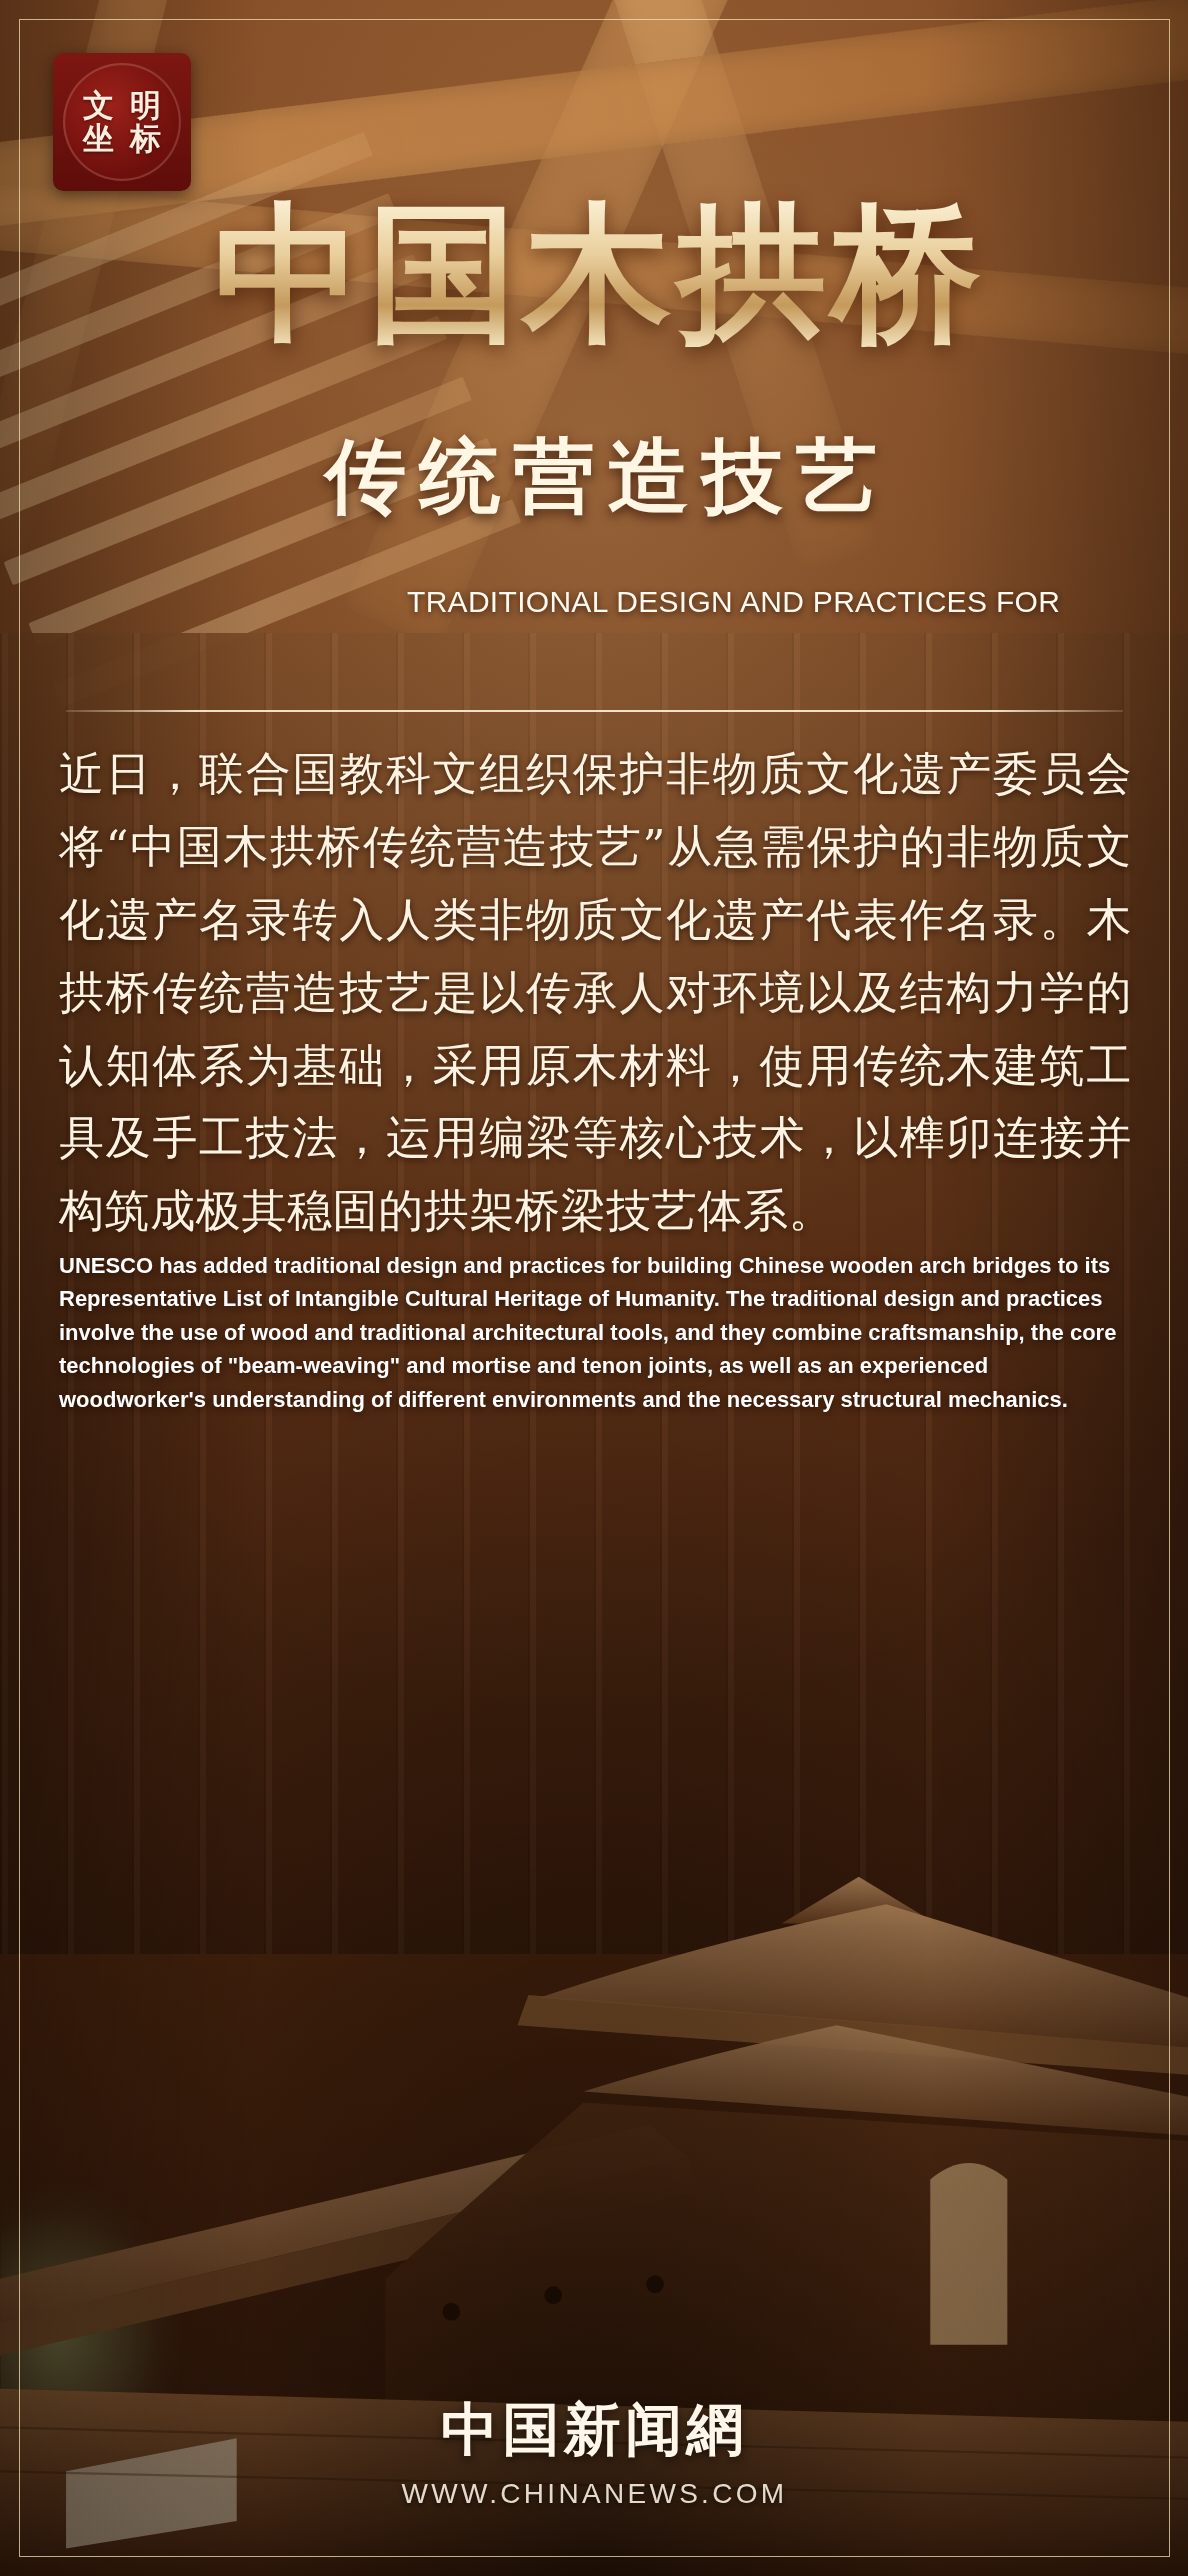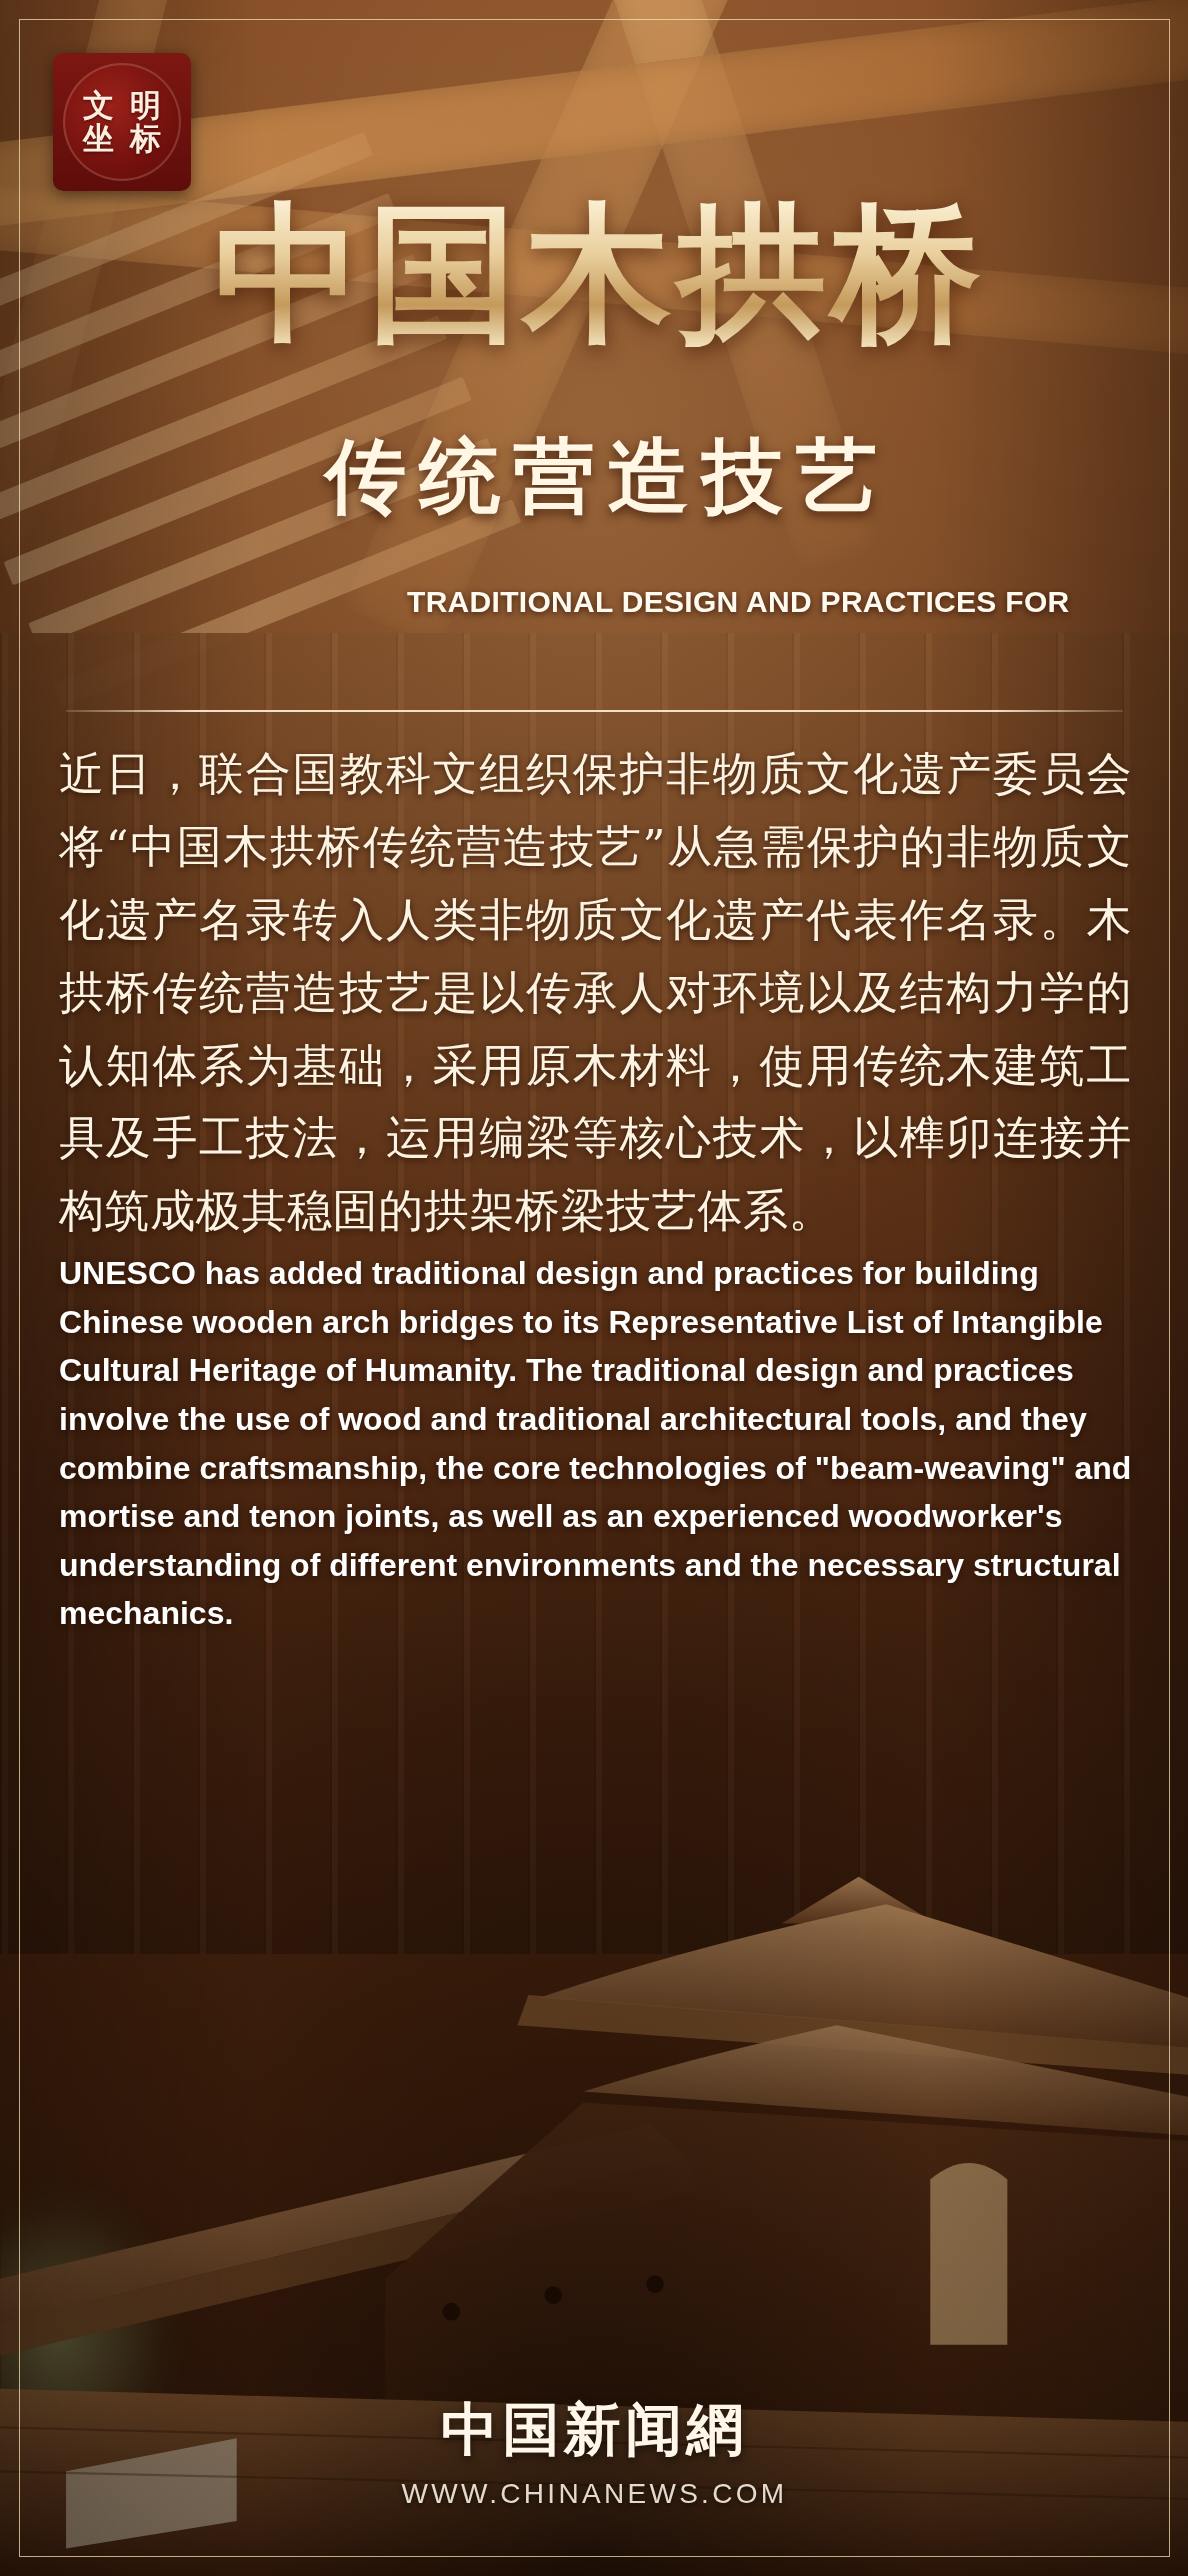"TRADITIONAL DESIGN AND PRACTICES FOR" .title-en { font-weight: 700 -> 400 }
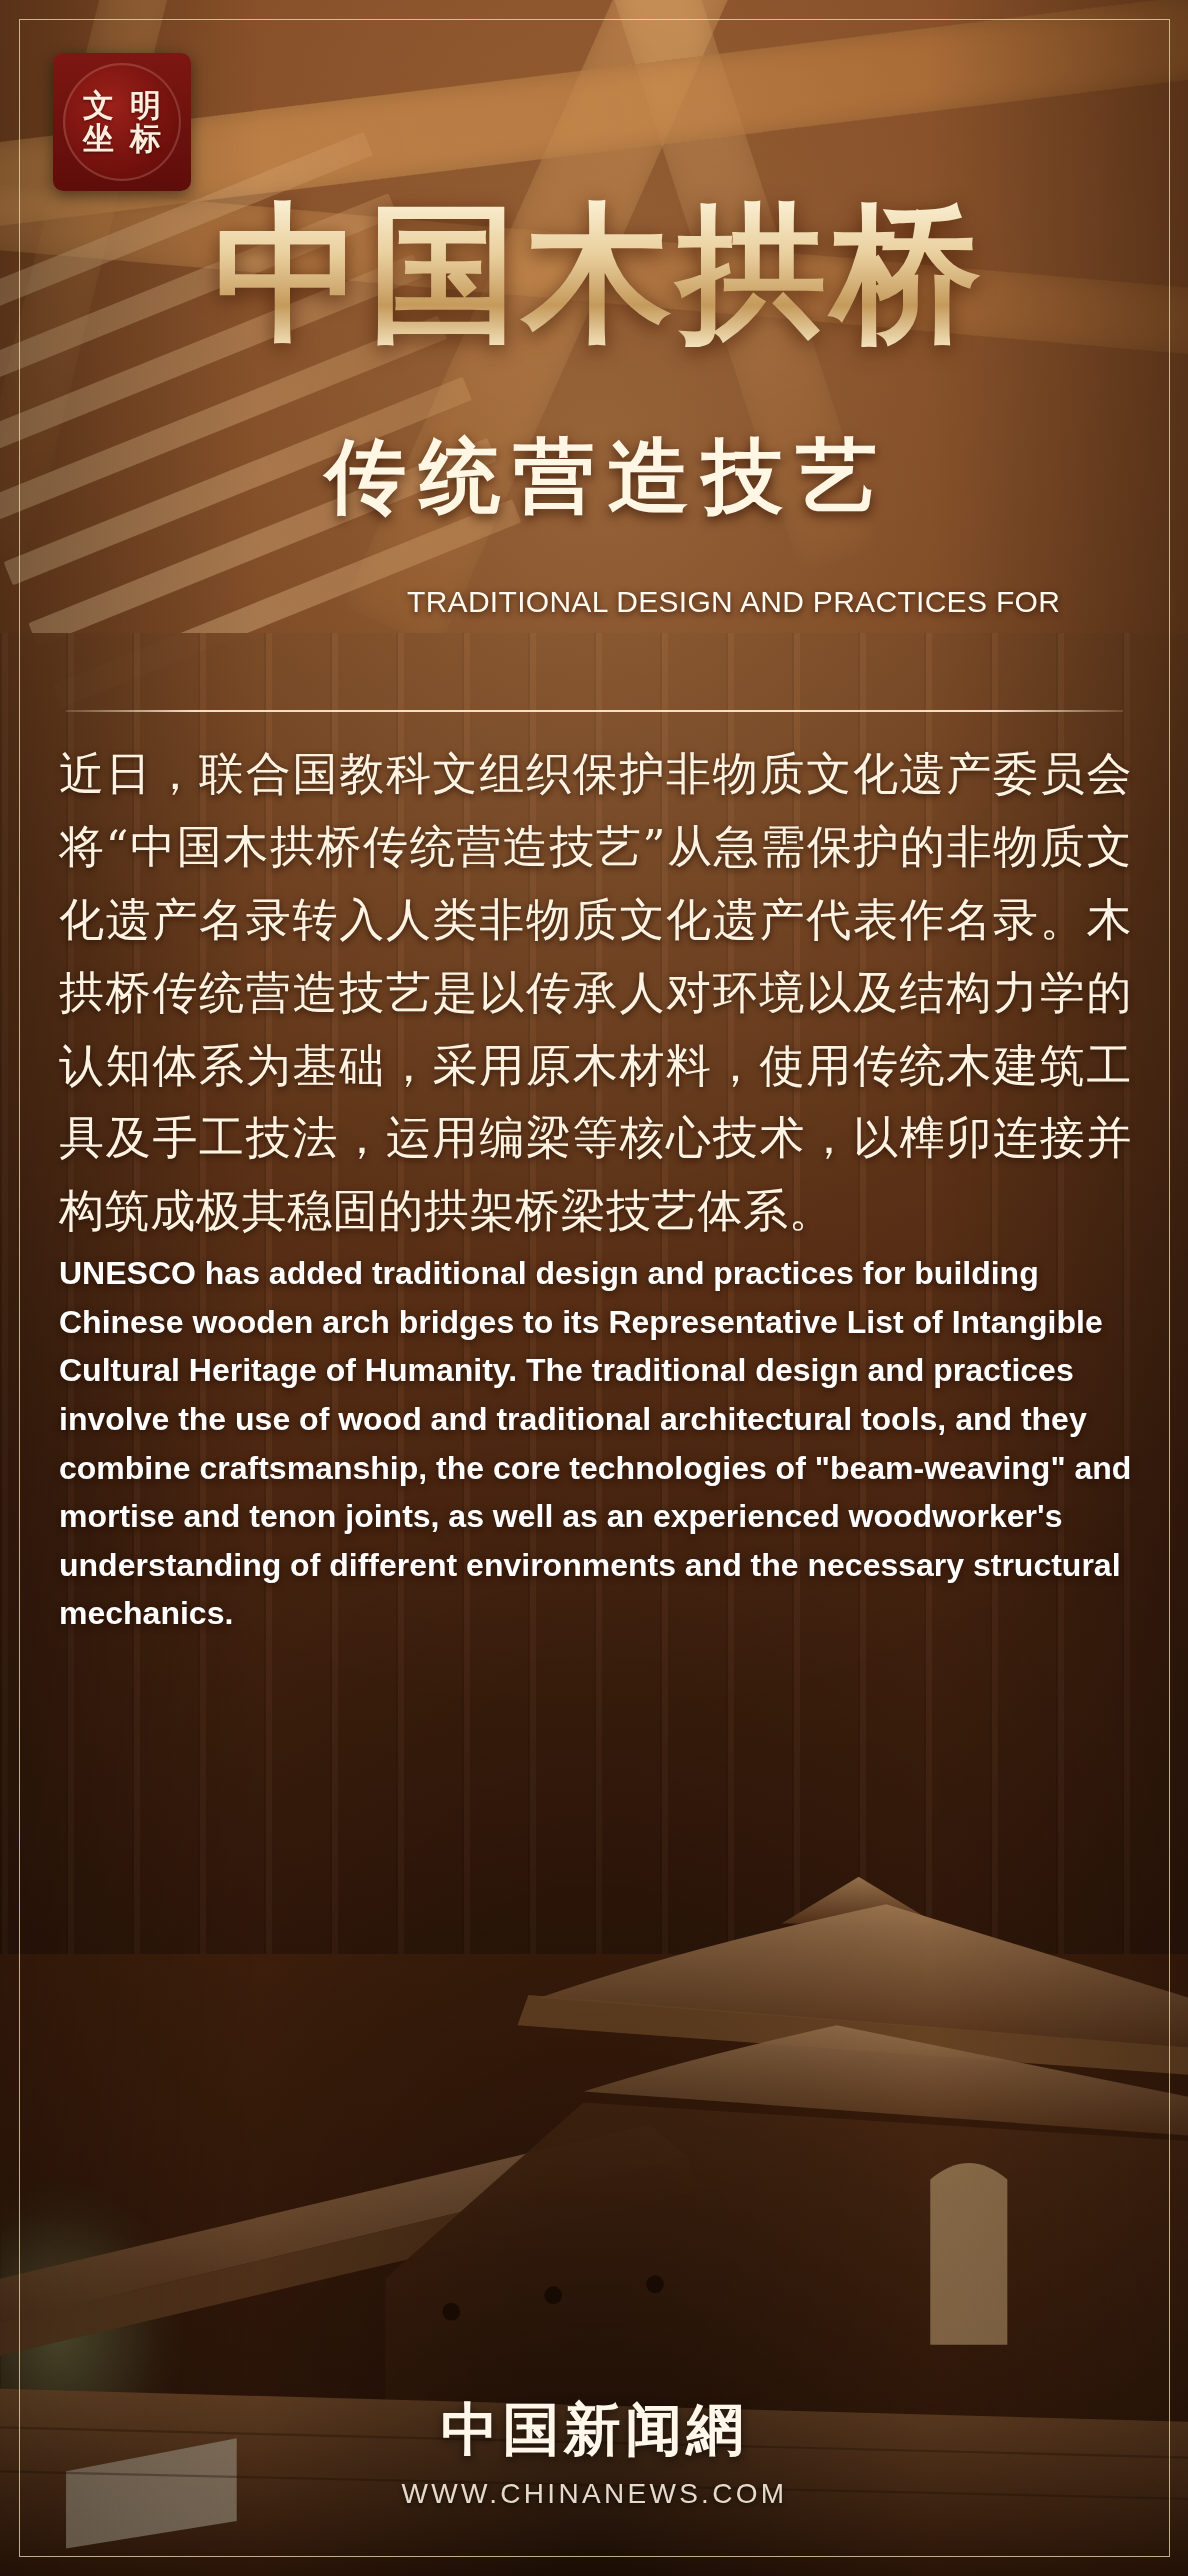"UNESCO has added traditional design" .body-en { font-size: 32px -> 22px }
